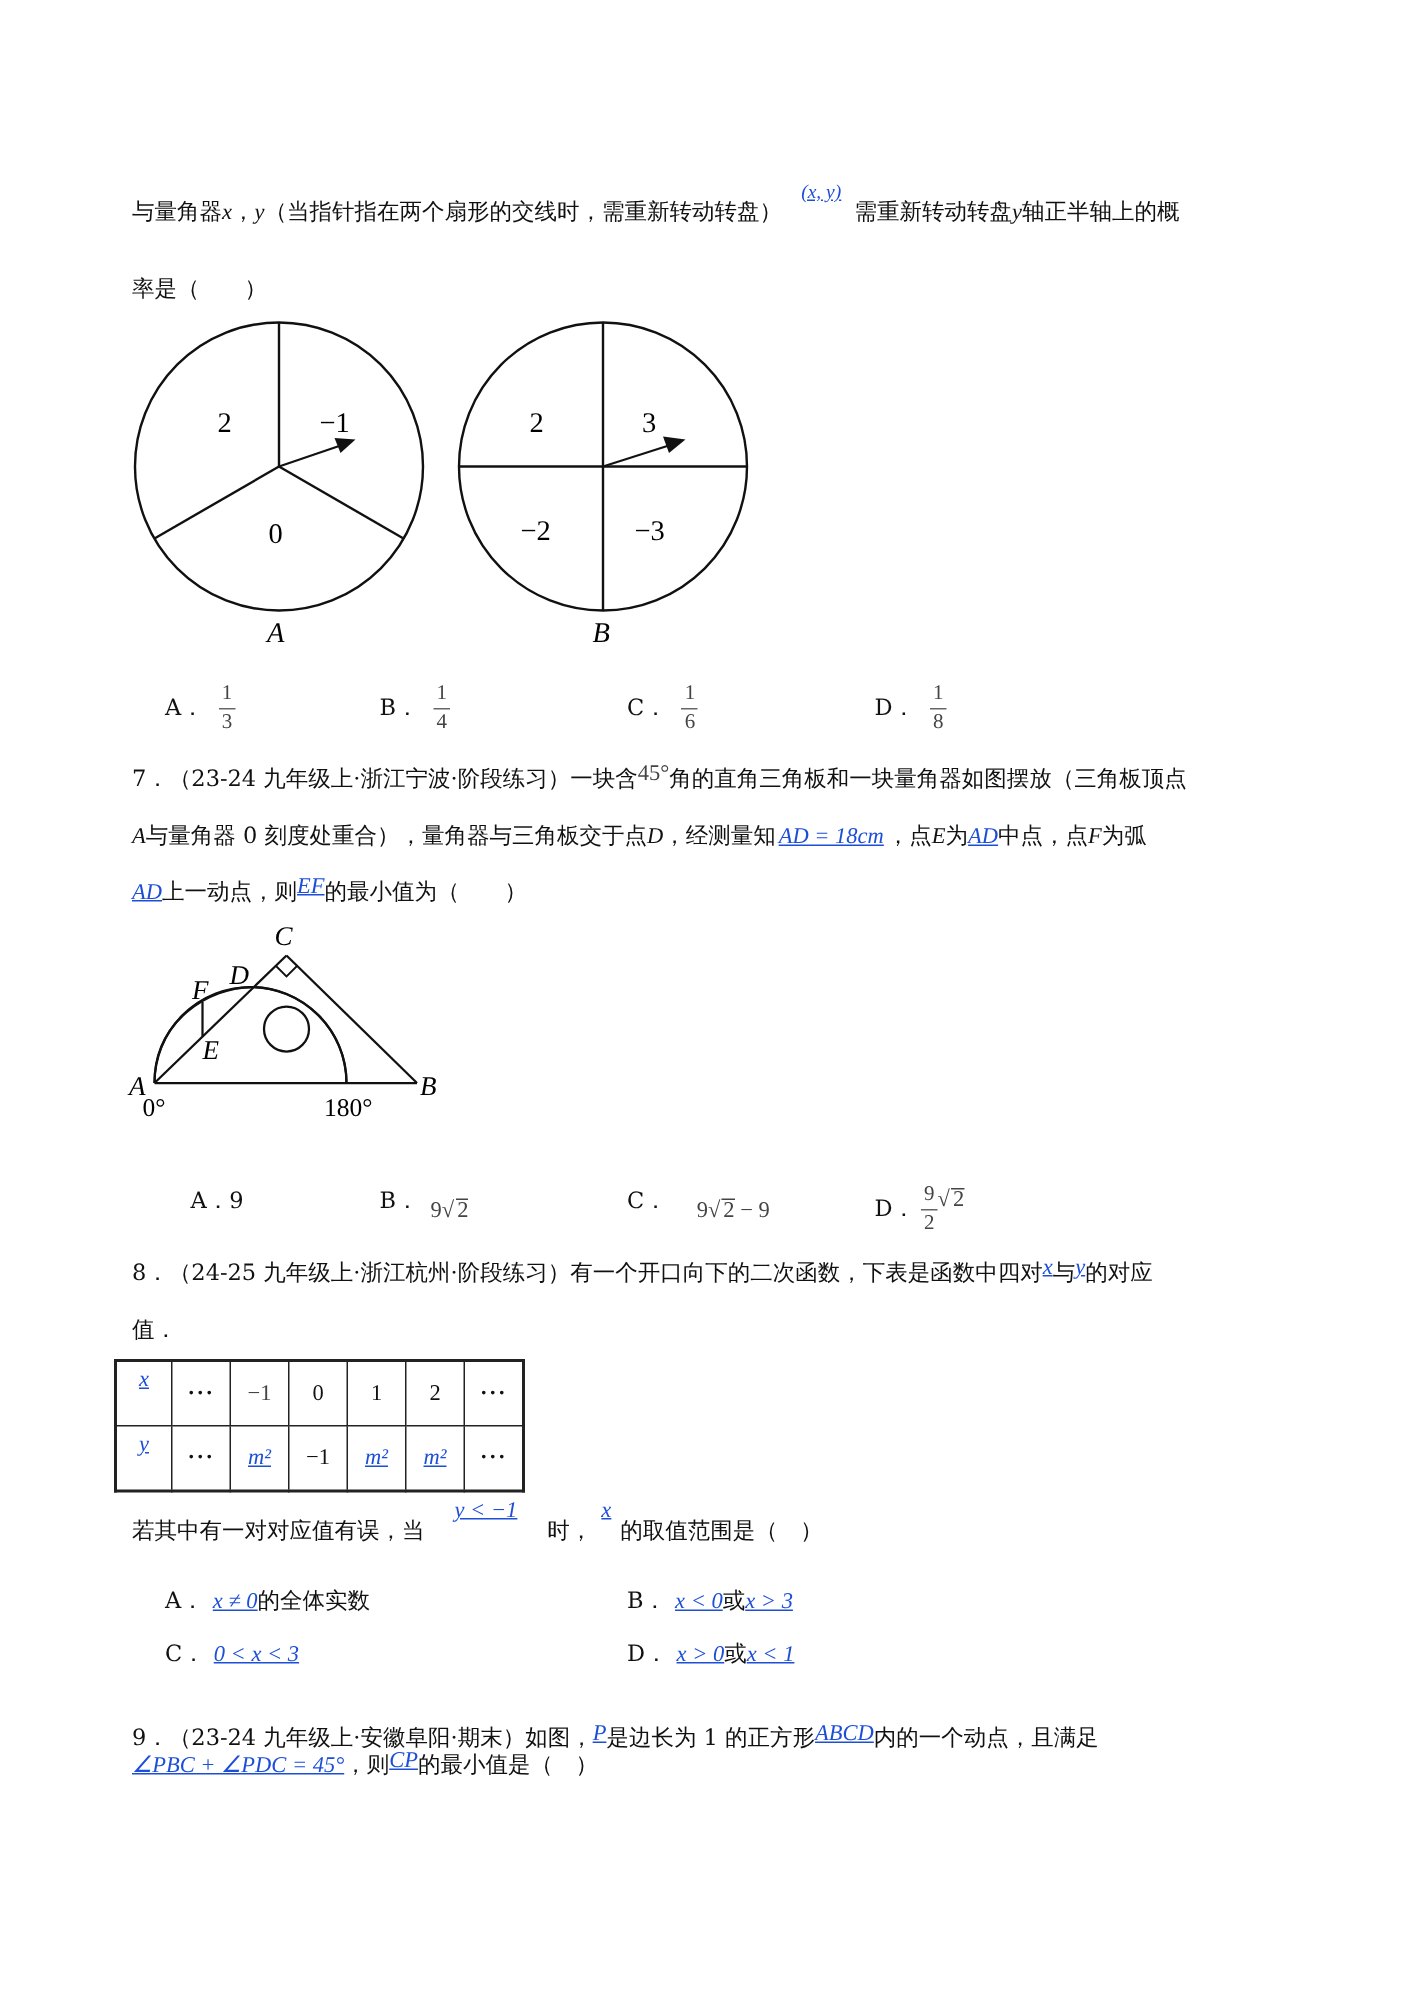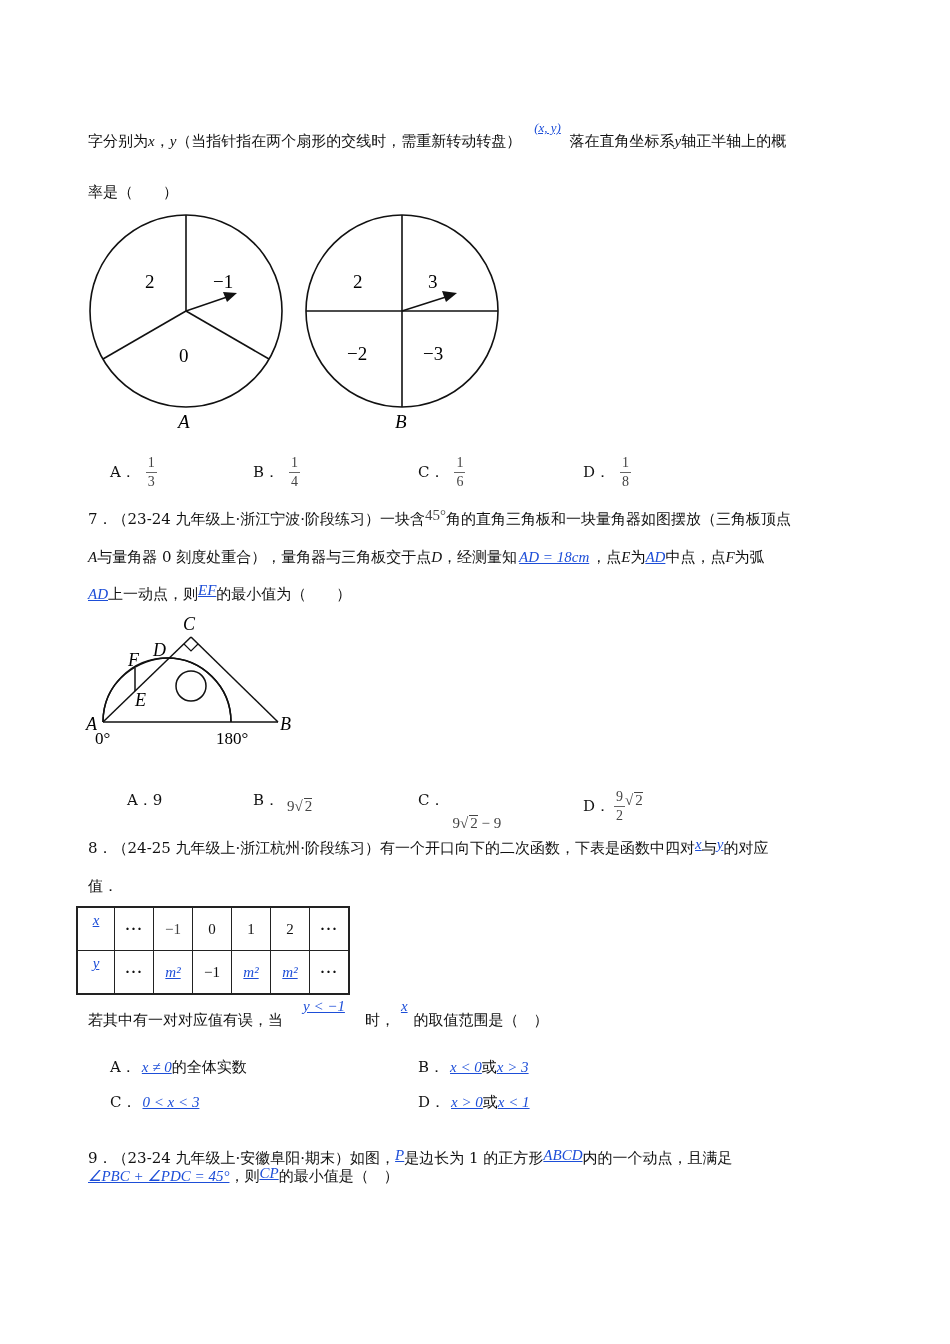"字分别为" span { text: 字分别为 -> 与量角器 }
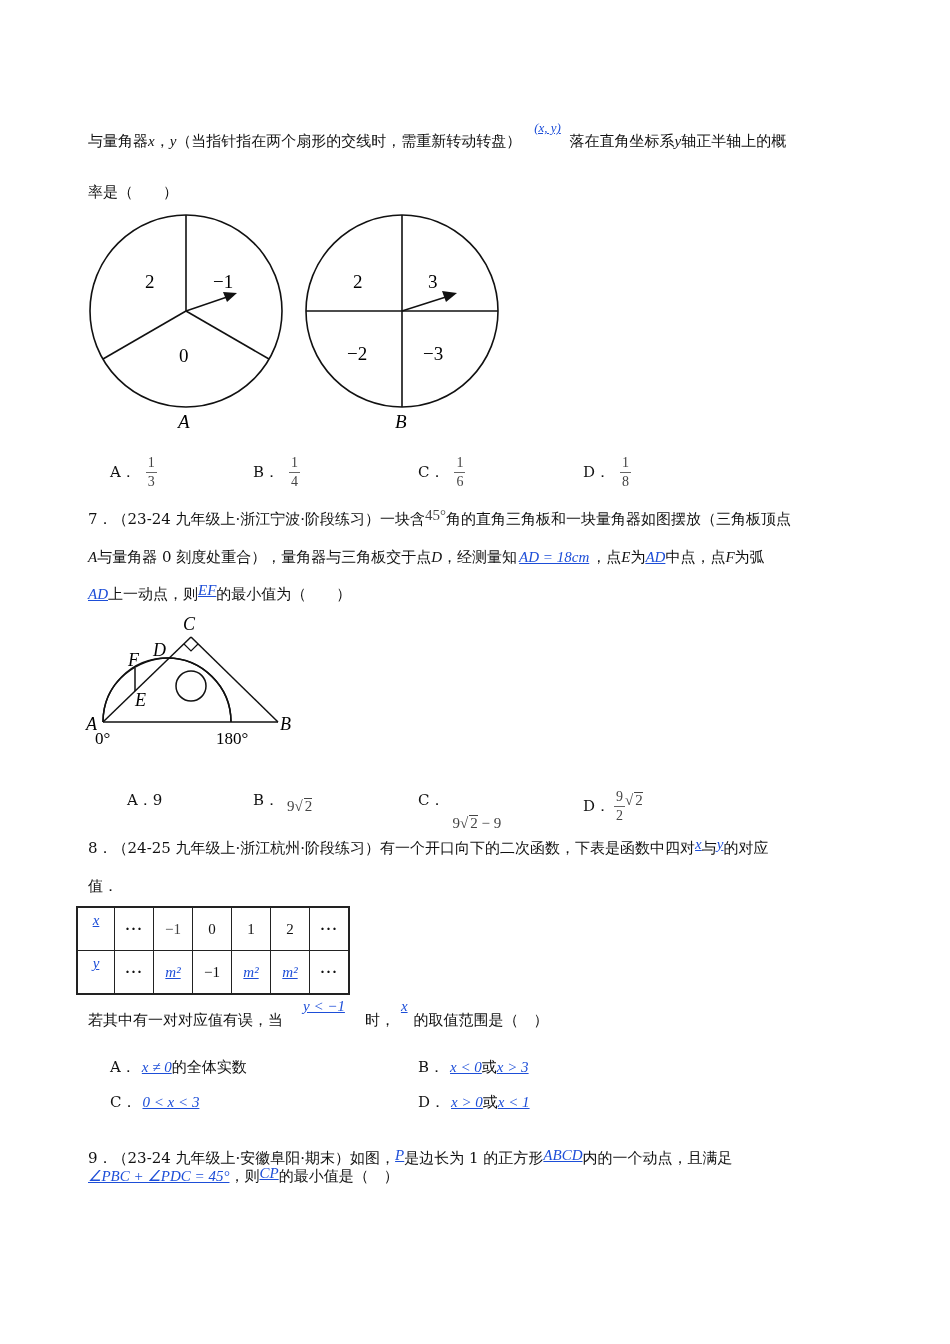"落在直角坐标系" span { text: 落在直角坐标系 -> 需重新转动转盘 }
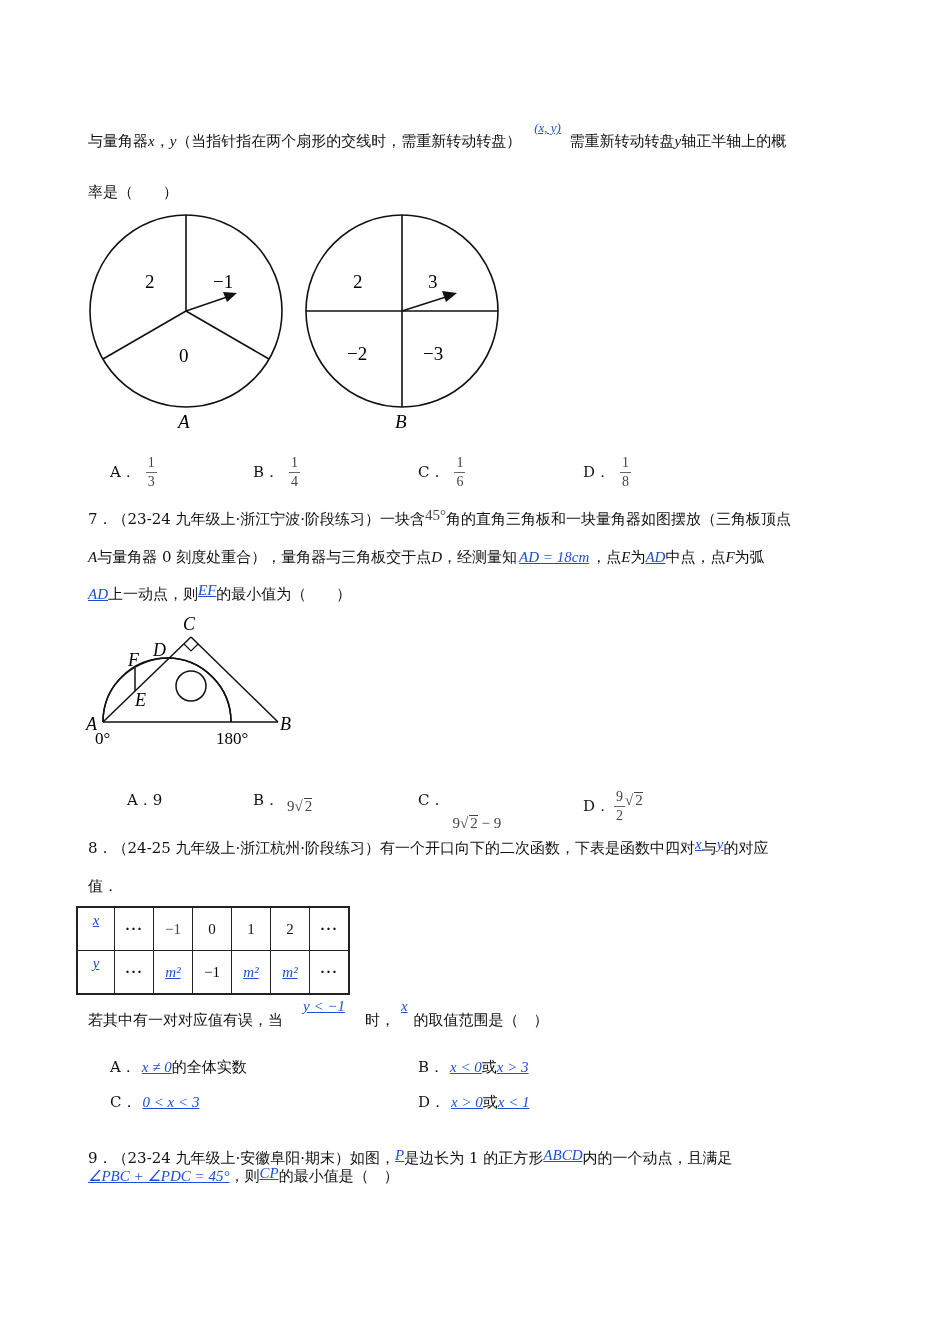"9√ 2 − 9" span.mathn { margin-left: 8px -> 20px; top: 23px -> 6px }
